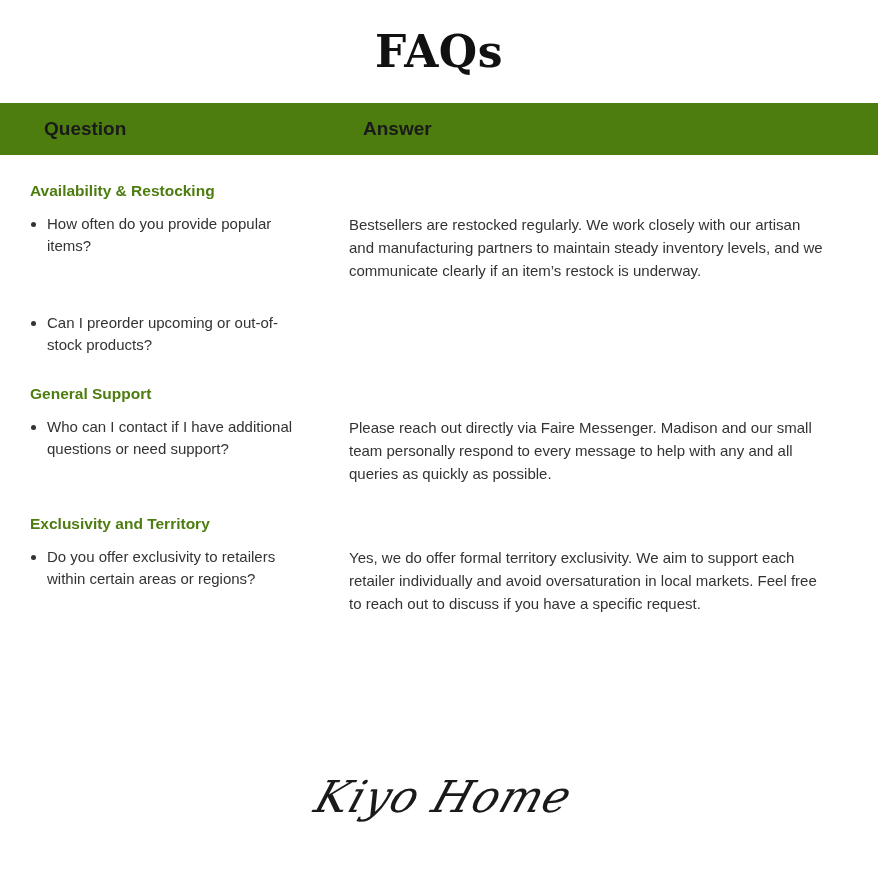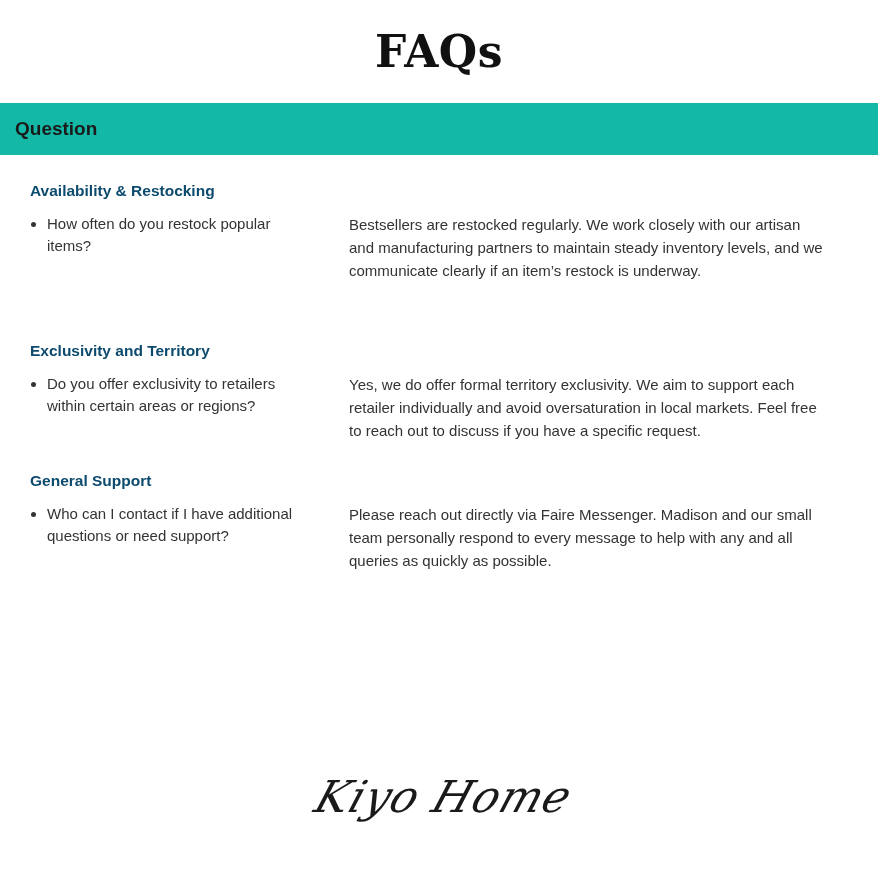"Question" .header-band { background: #14b8a6 -> #4d7c0f; padding-left: 15px -> 44px }
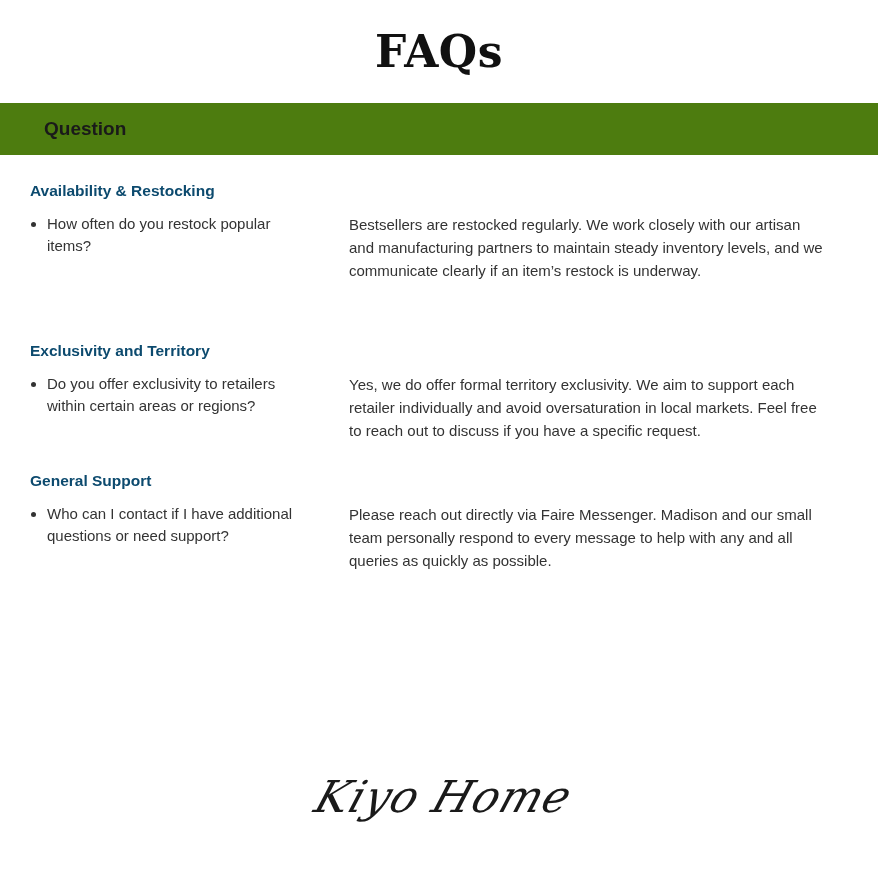"Answer" div.col-header { html: none -> <div>Answer</div> }
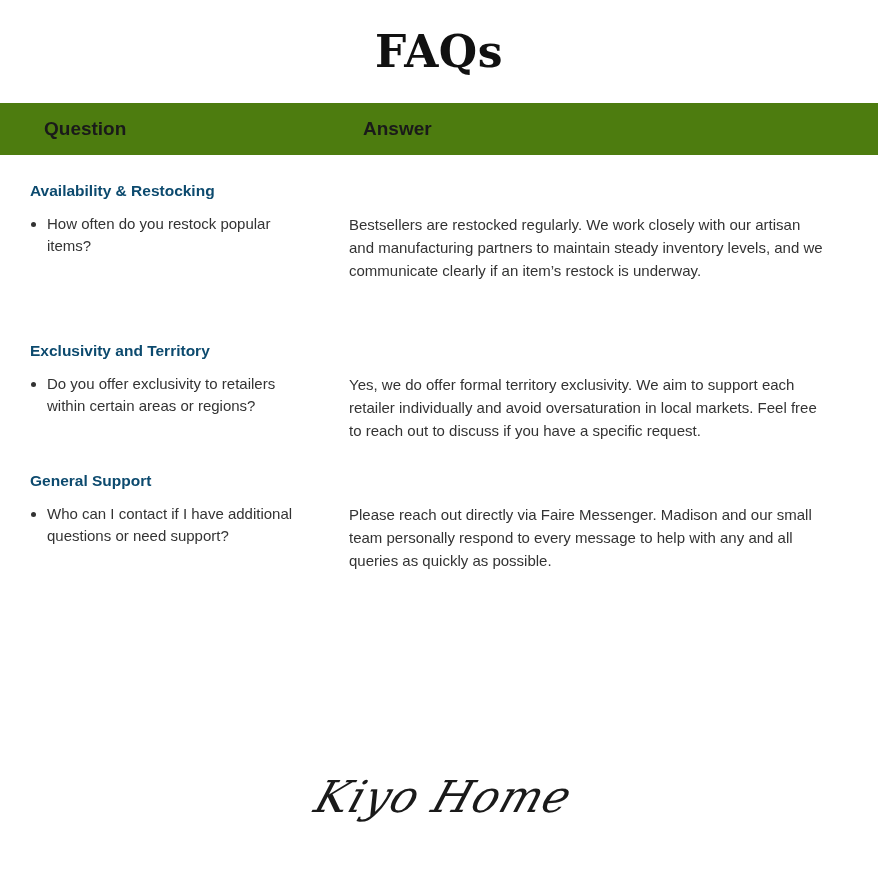"Availability & Restocking" .section-heading { color: #0c4a6e -> #4d7c0f }
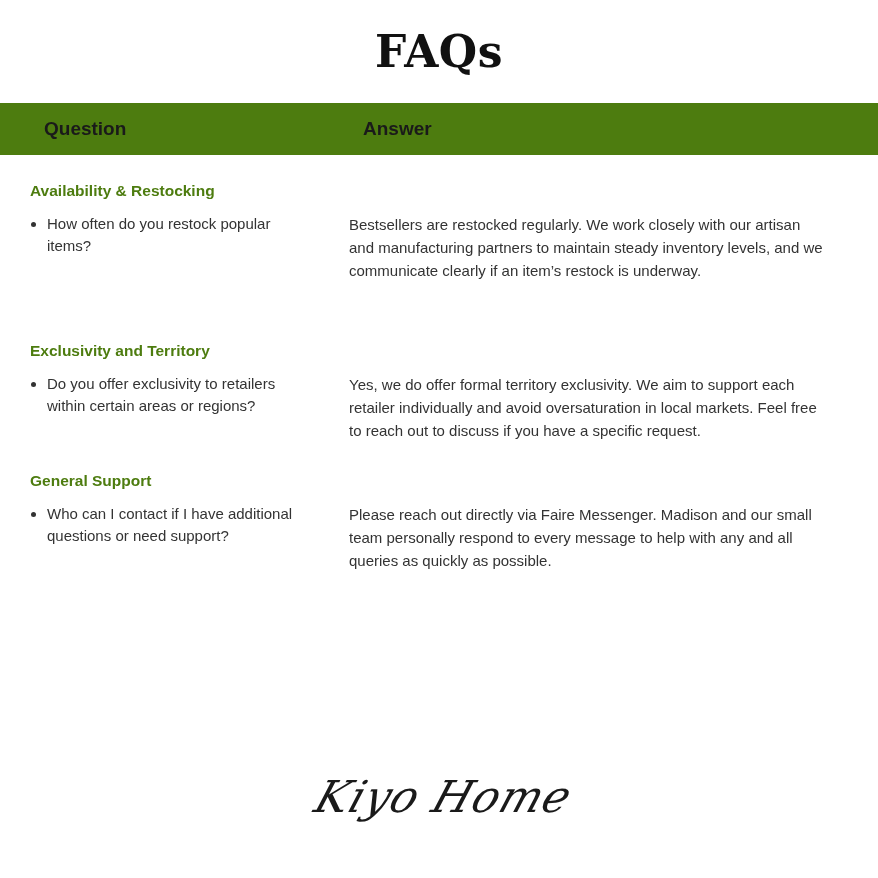"How often do you restock" li { text: restock -> provide }
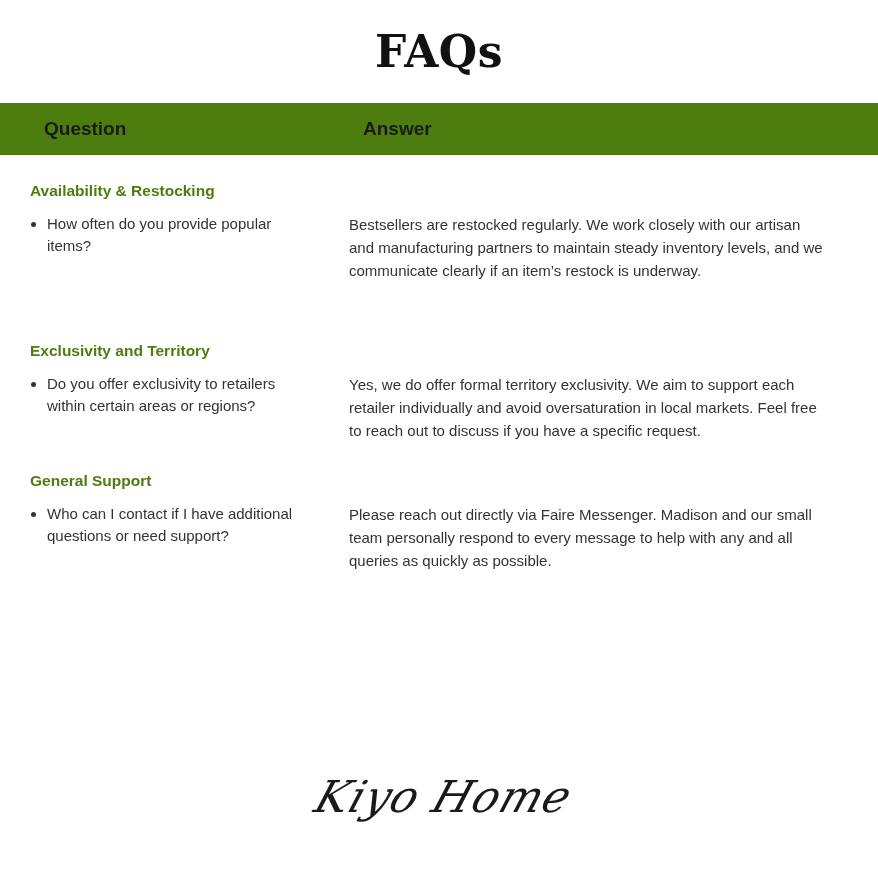"Can I preorder upcoming or" div.question-cell { html: none -> <div> <ul> <li>Can I preorder upcoming or out-of-stock products?</li> </ul> </div> }
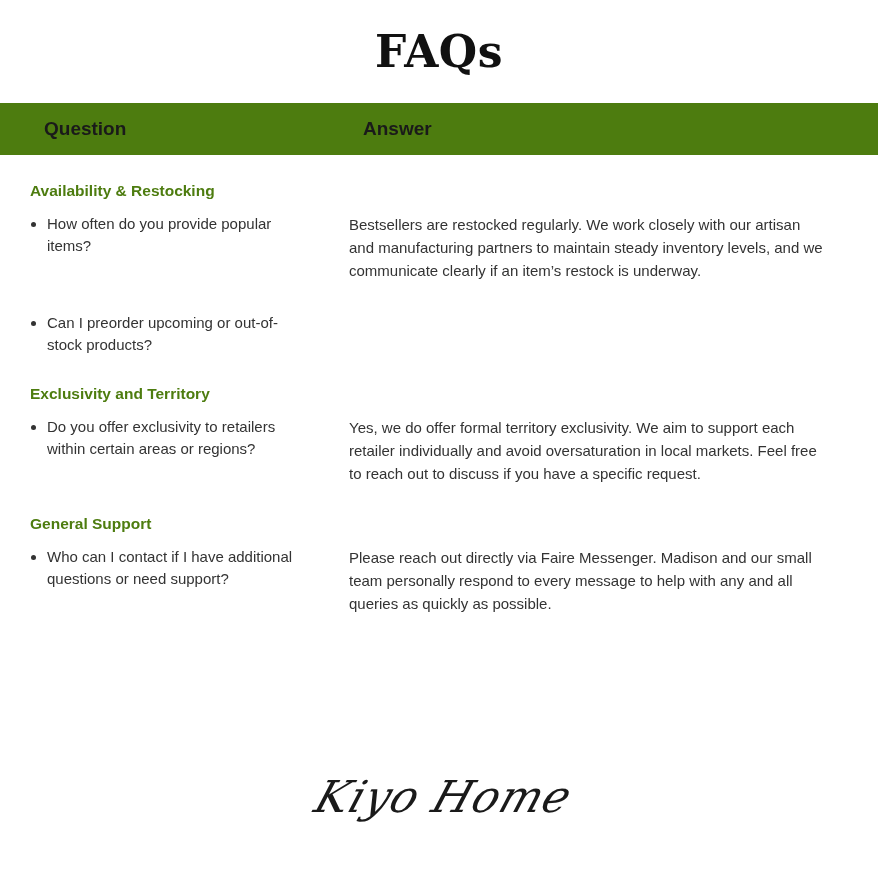"Exclusivity and Territory" section.faq-section { order: before "General Support" -> after "General Support" }
